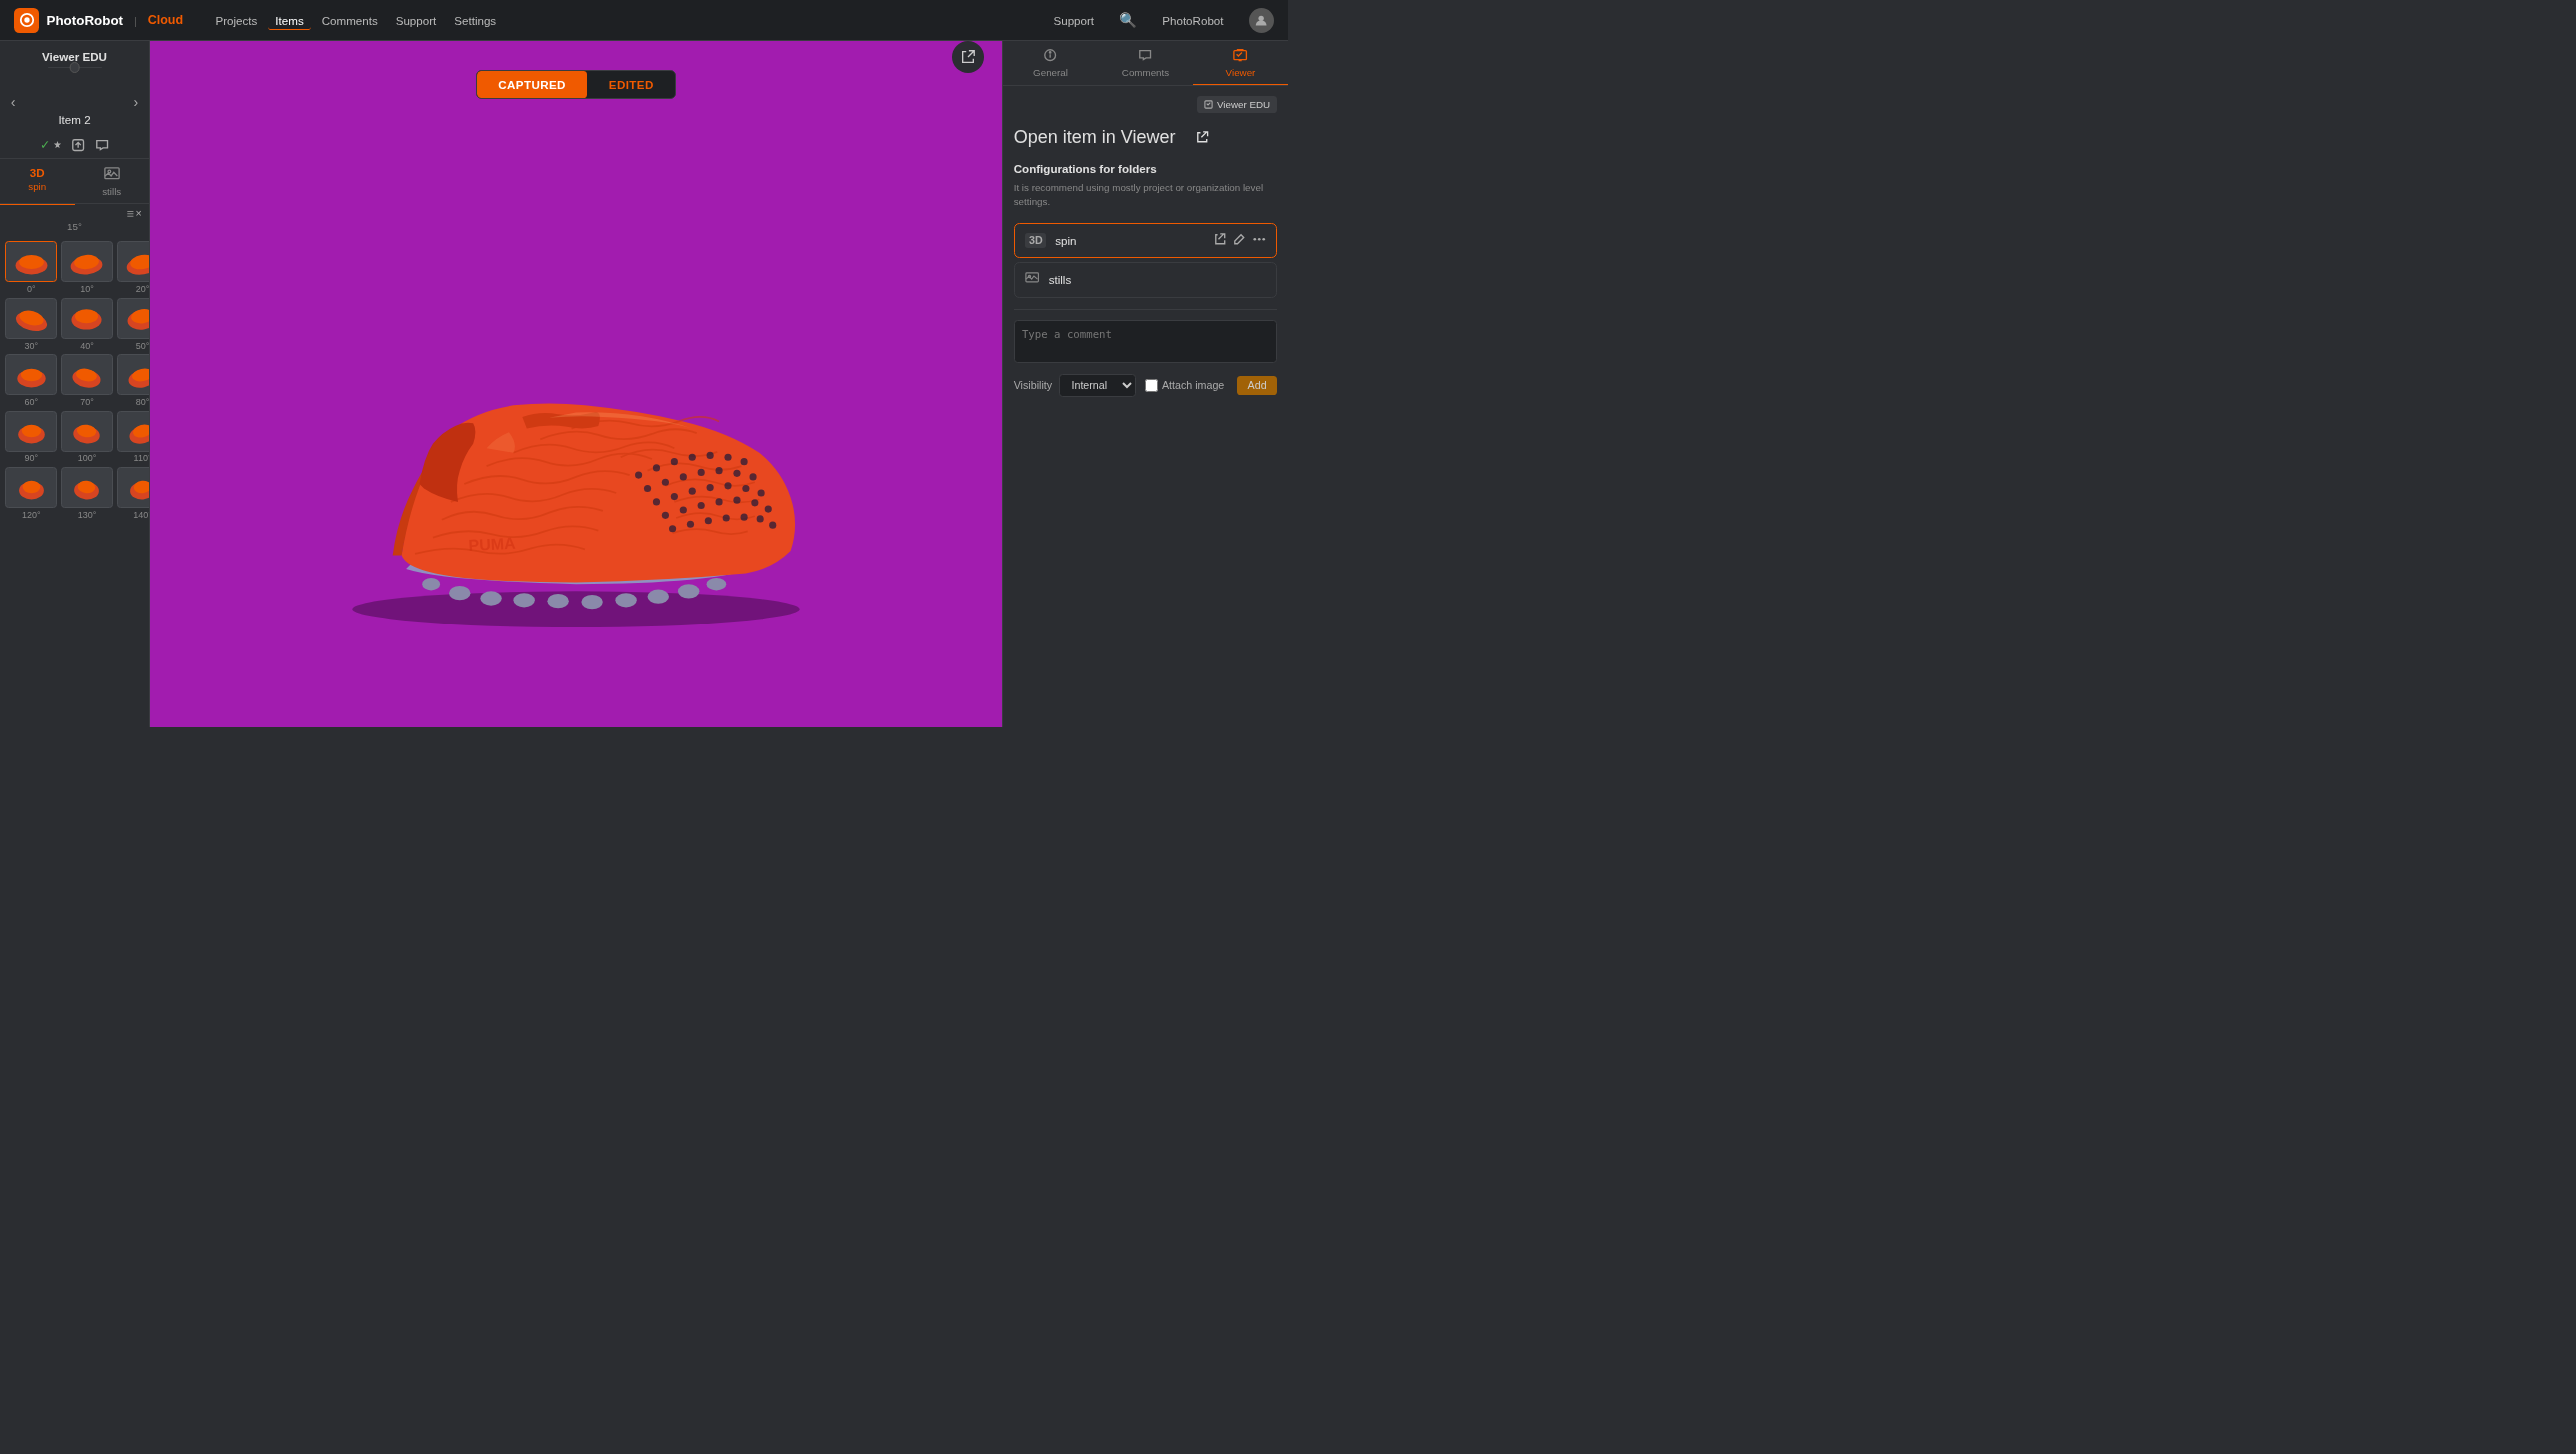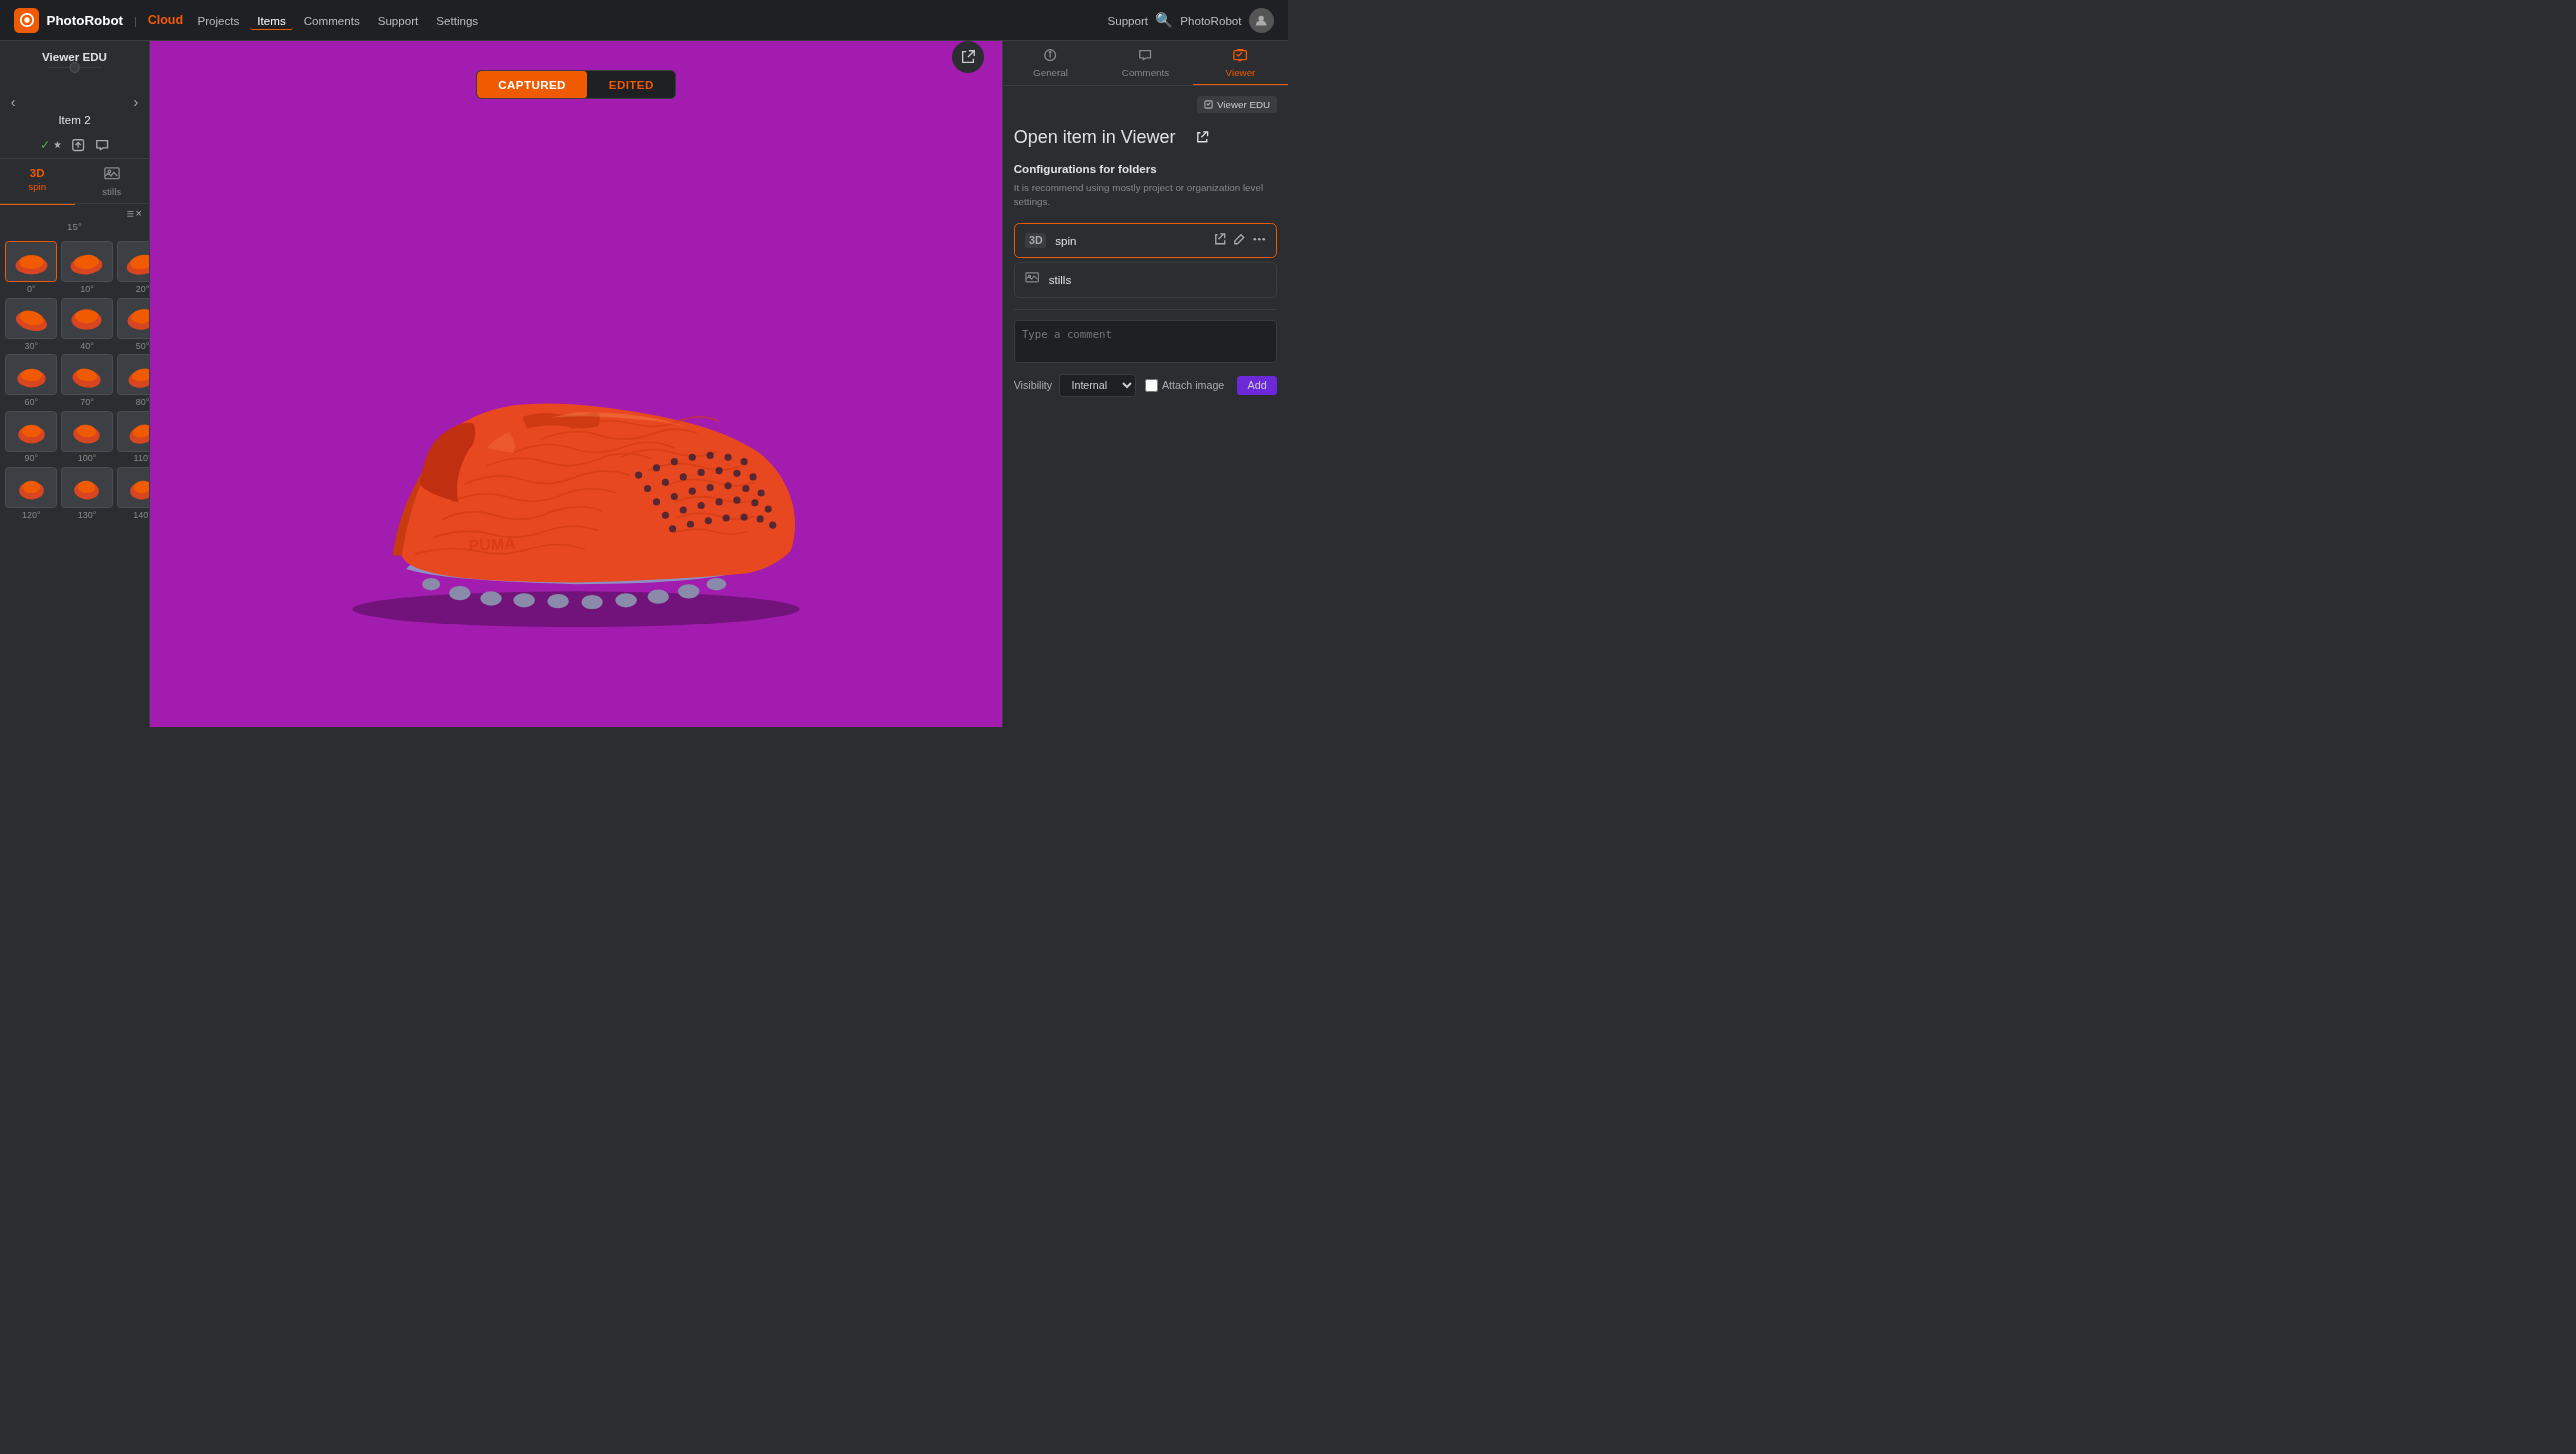"PhotoRobot" .topnav { gap: none -> 18px }
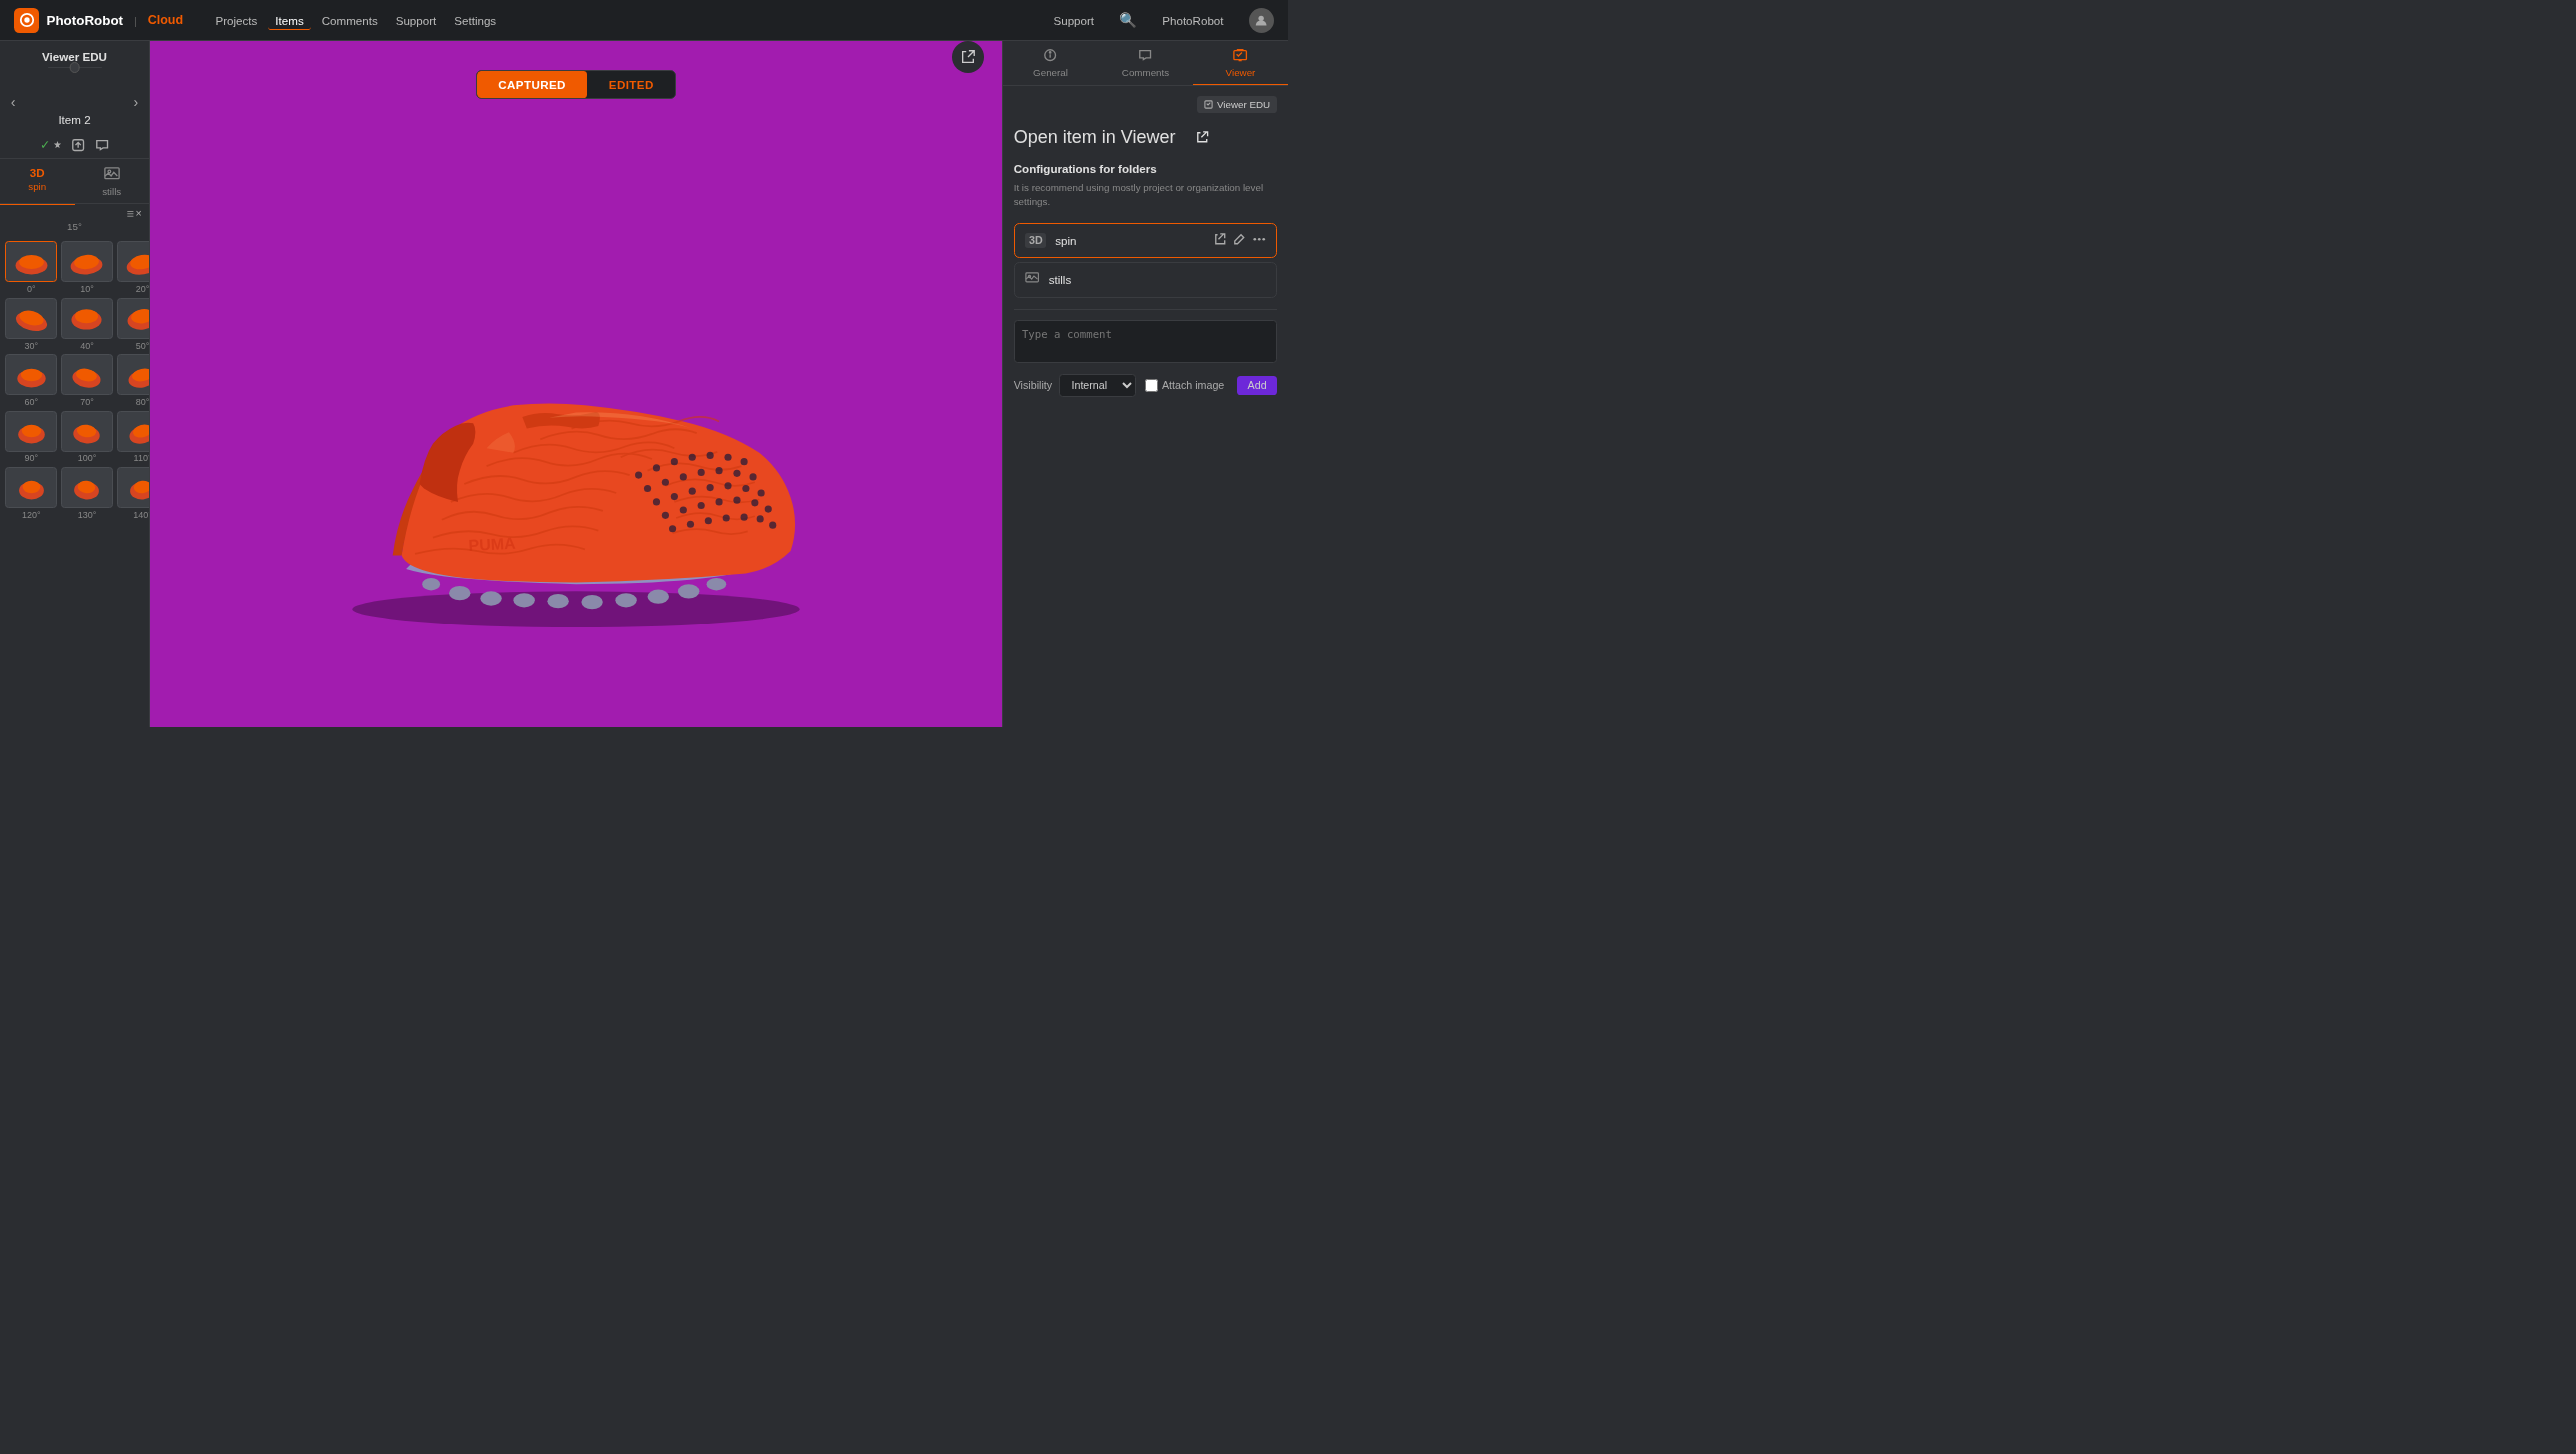"Add" .add-btn { background: #6d28d9 -> #a16207 }
